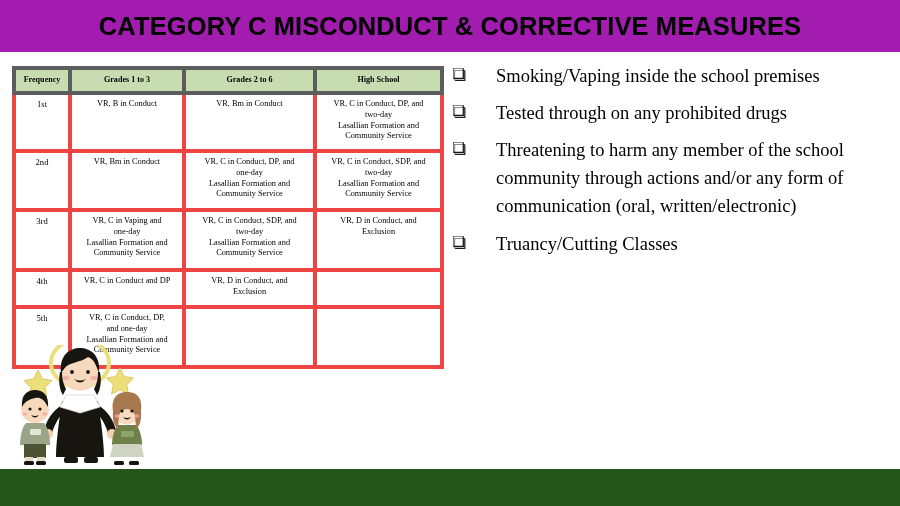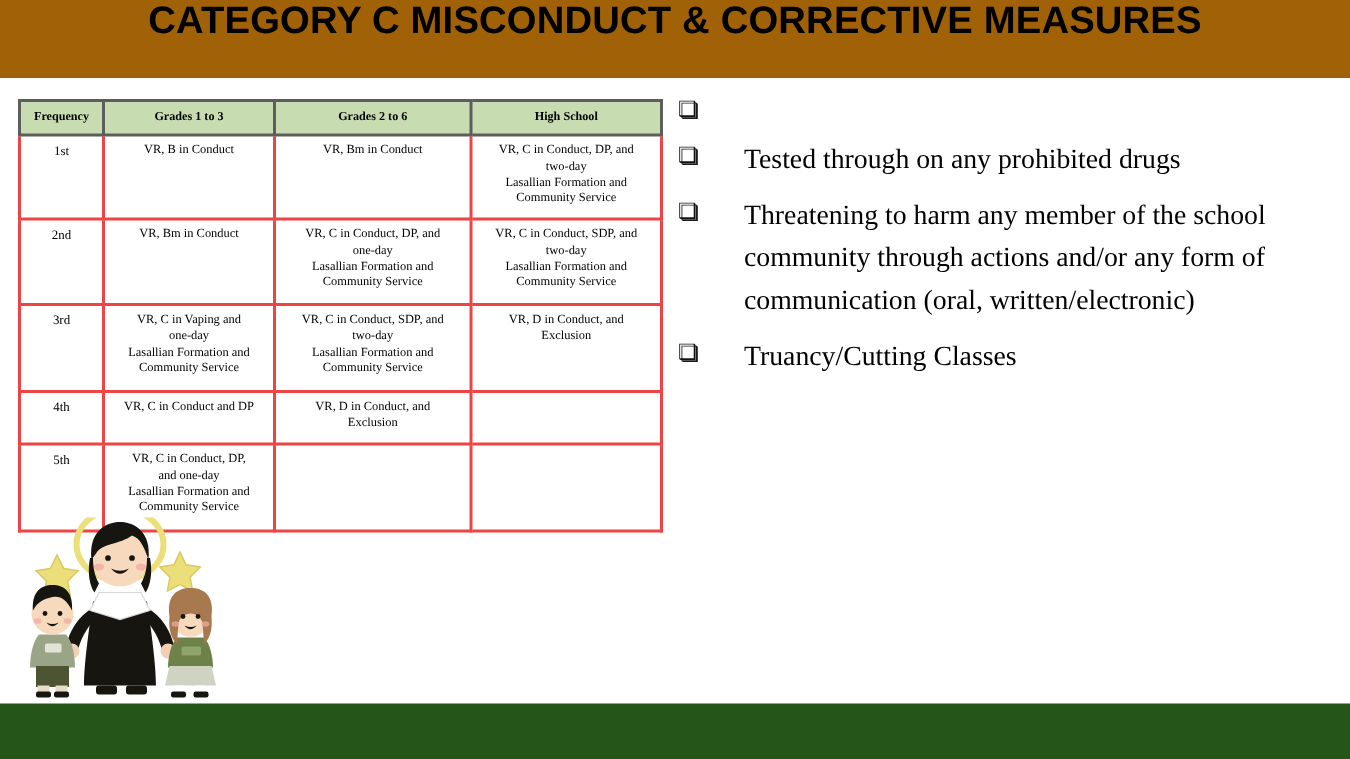"CATEGORY C MISCONDUCT & CORRECTIVE" #title-band { align-items: none -> center; background: #a16207 -> #a21caf }
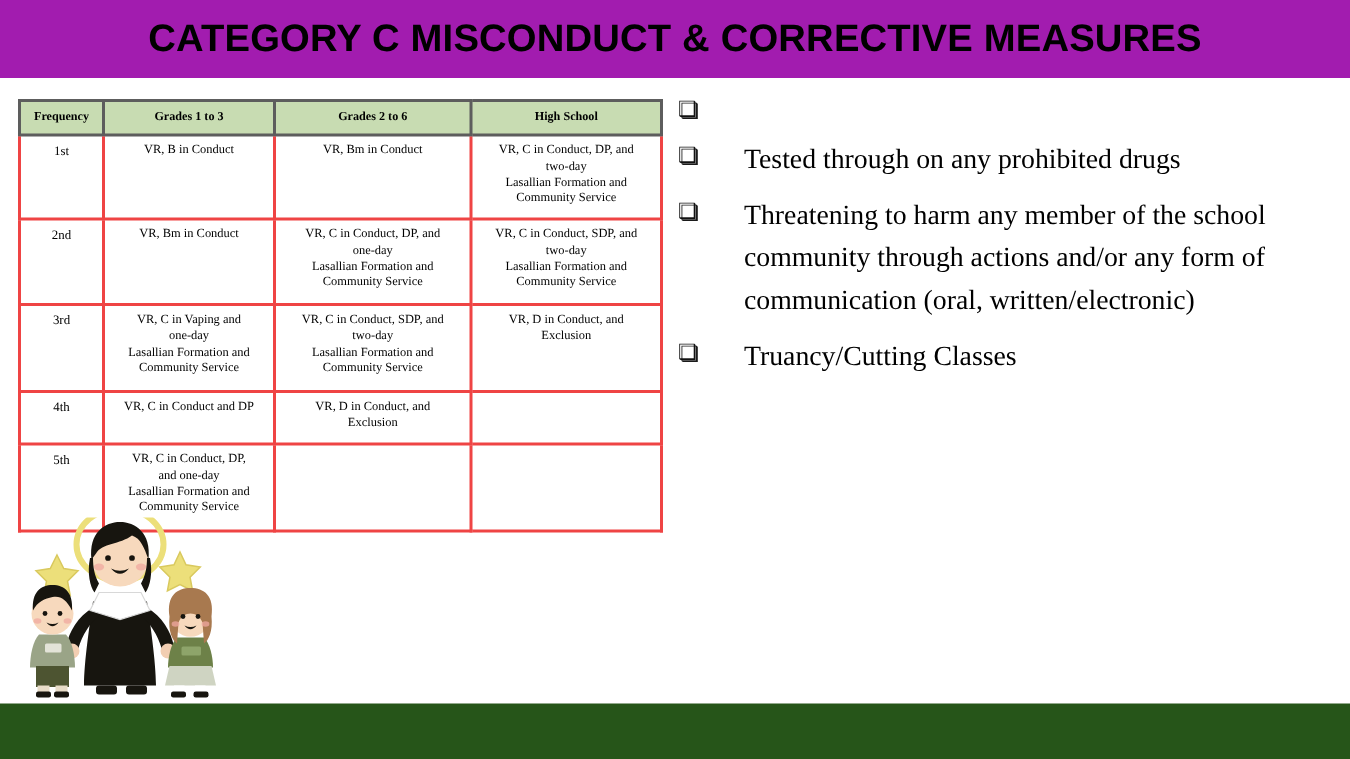"Frequency" #misconduct-table td, #misconduct-table th { border: 2px solid #ef4444 -> 4px solid #ef4444 }
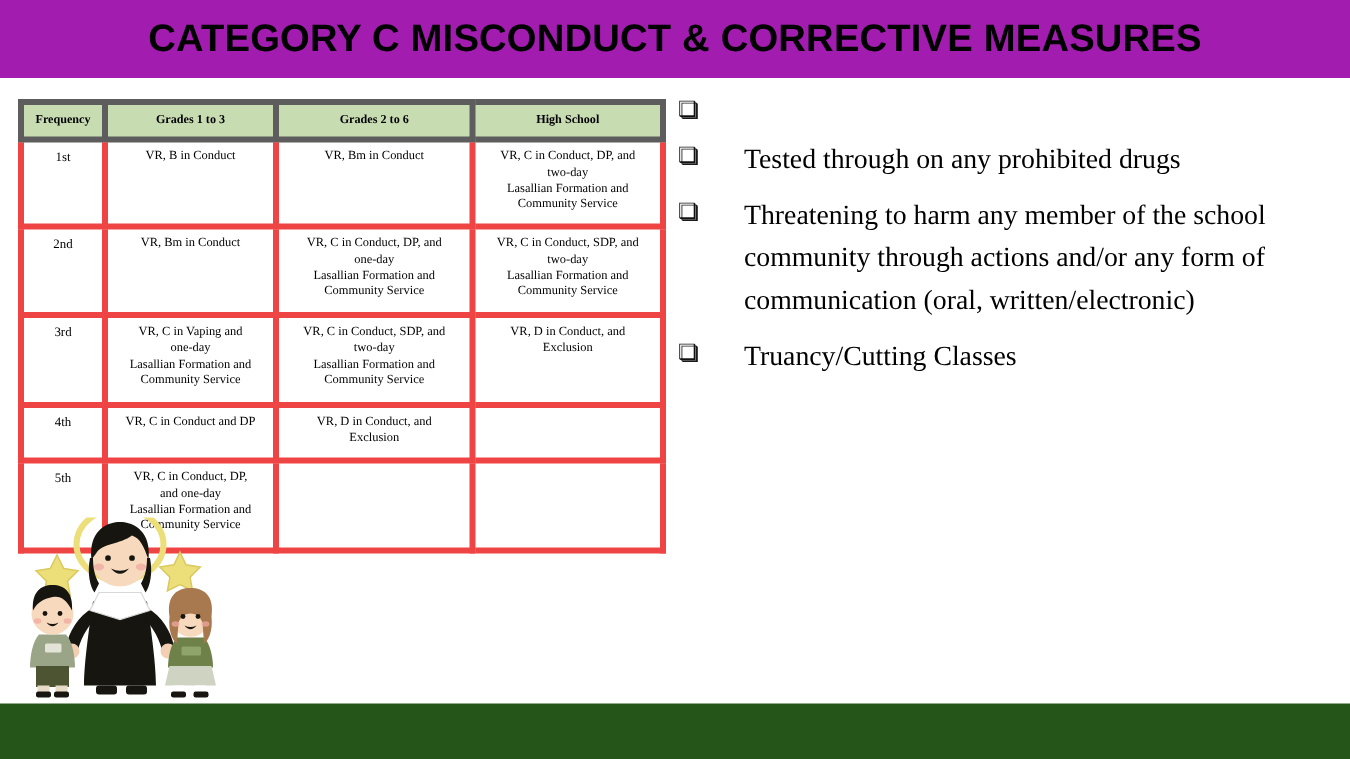"Smoking/Vaping inside the school" div.bullet-text { html: none -> <div>Smoking/Vaping inside the school premises</div> }
